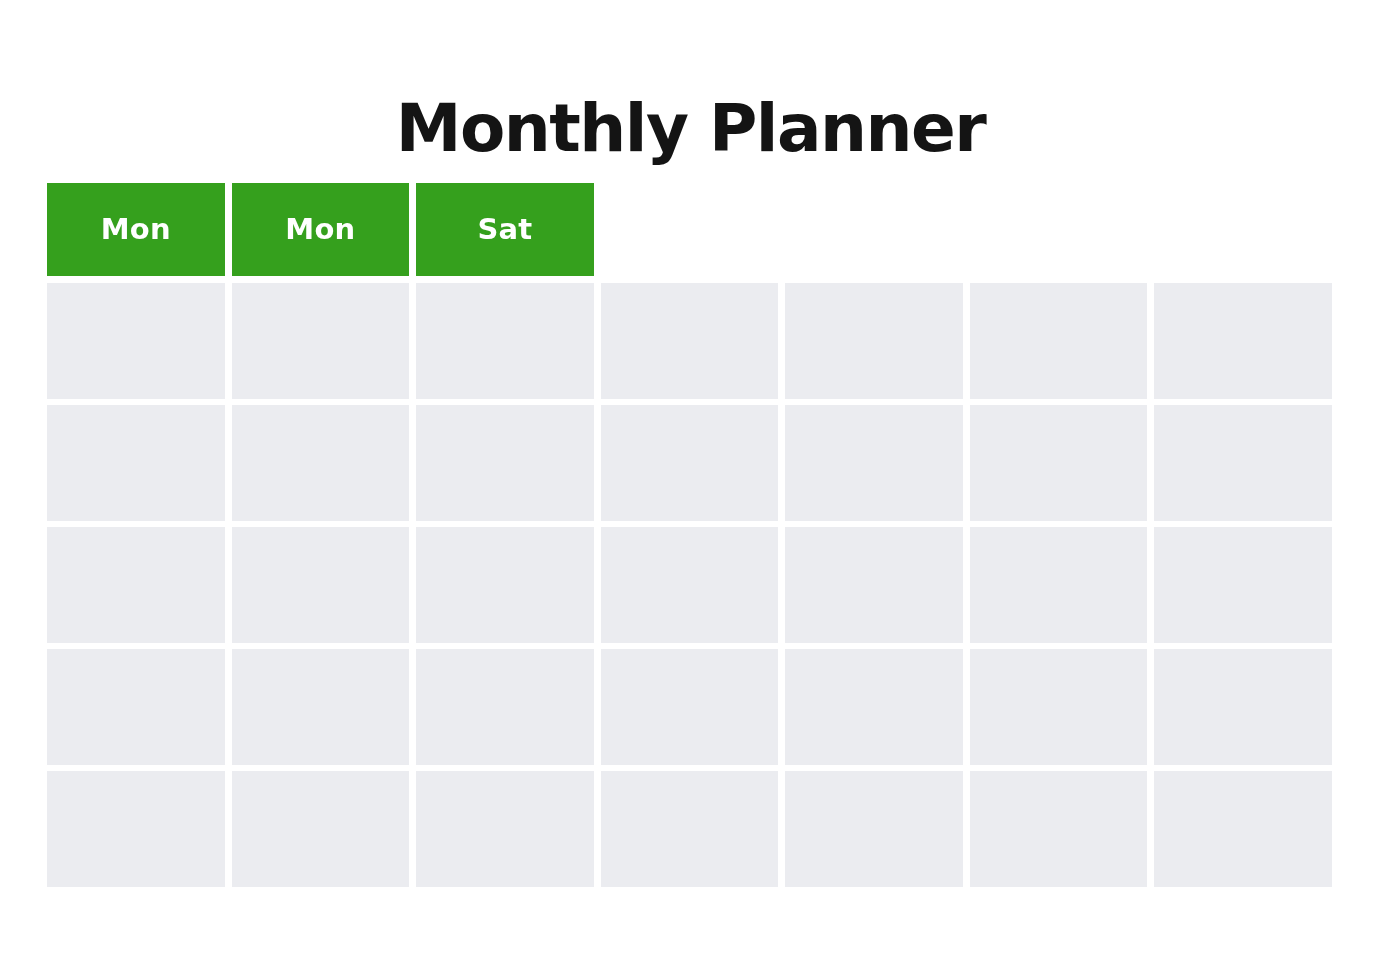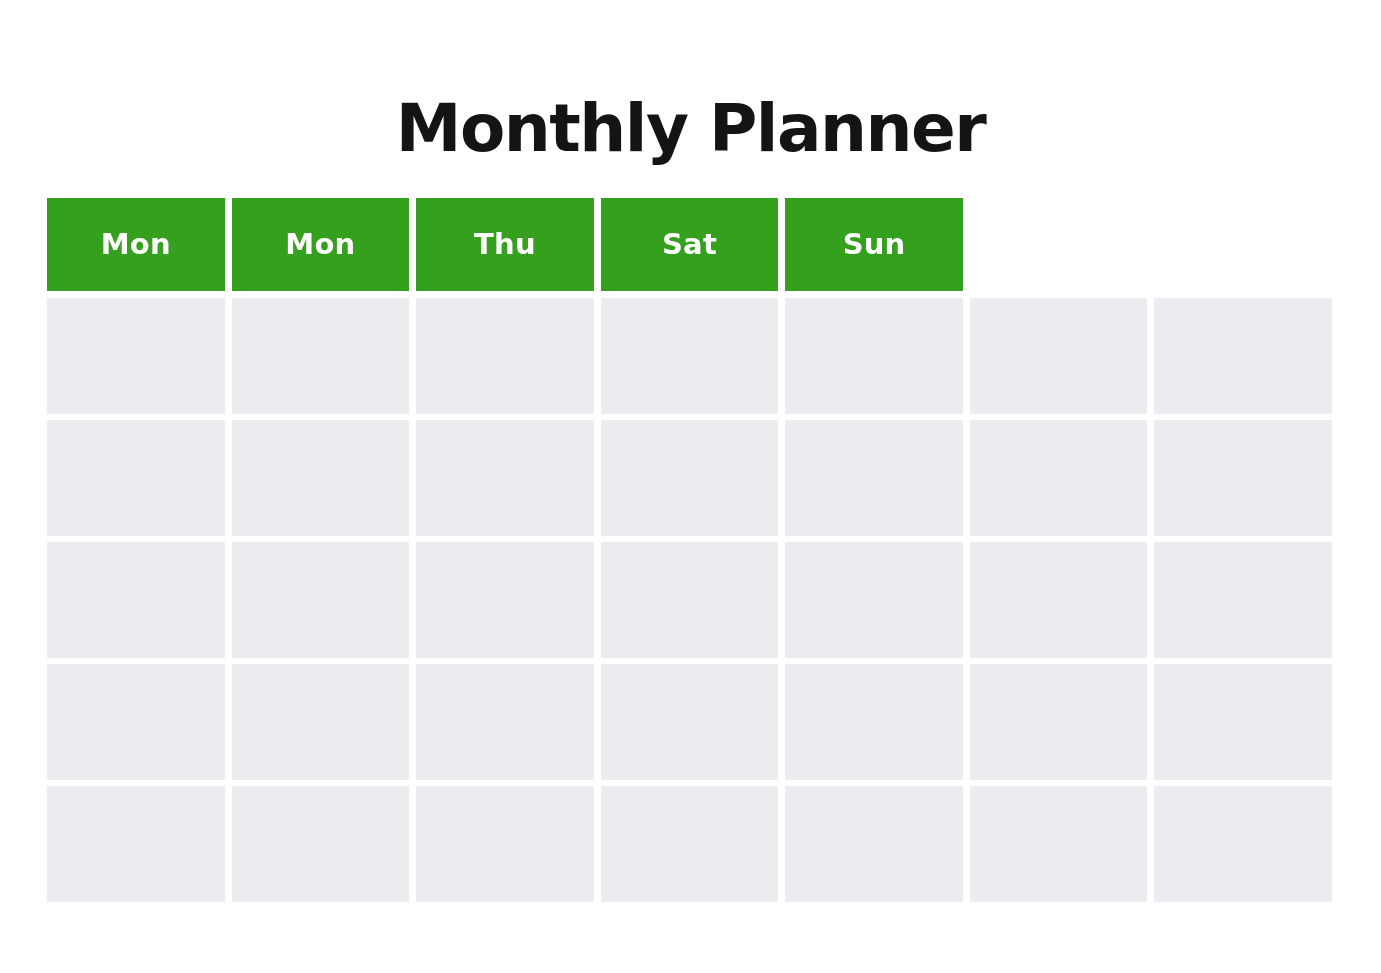"Mon" .calendar-grid { margin-top: 15px -> none }
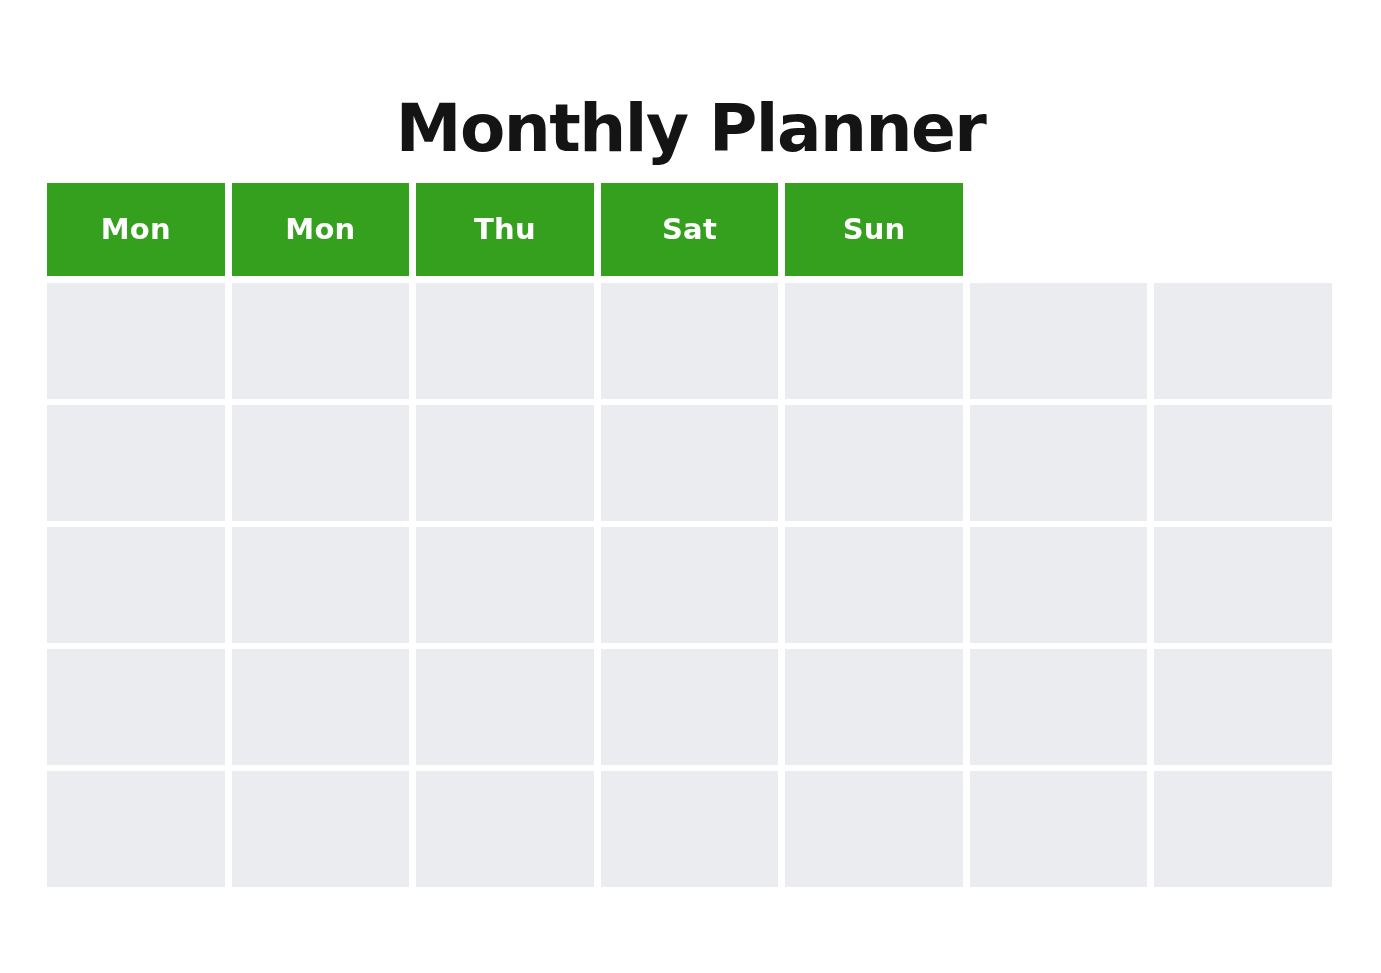"Thu" div.weekday-header-cell { html: <div> <span>Thu</span> </div> -> none }
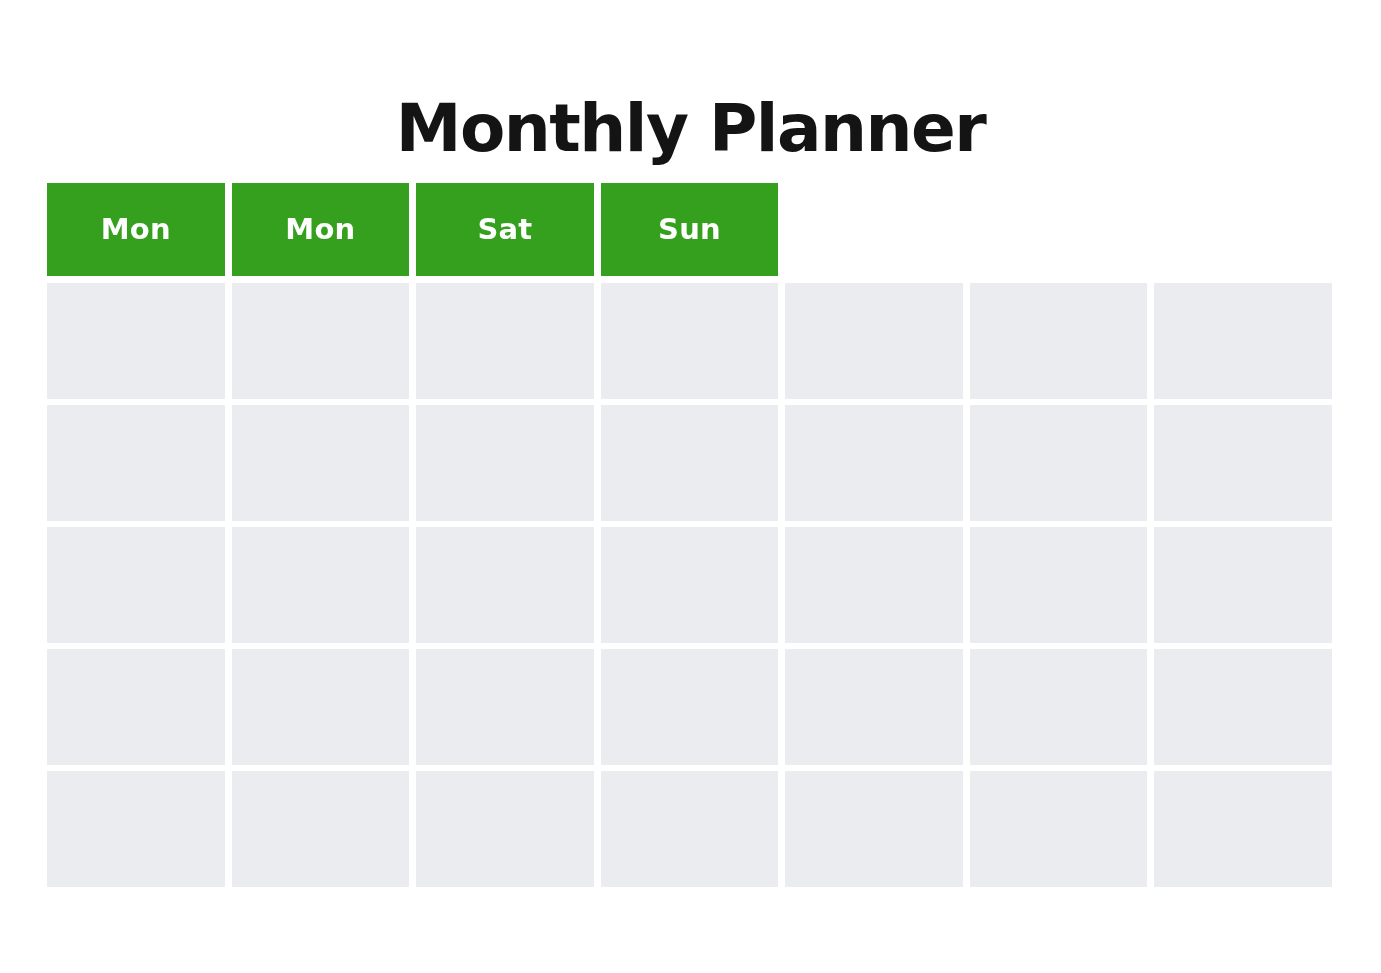"Sun" div.weekday-header-cell { html: <div> <span>Sun</span> </div> -> none }
